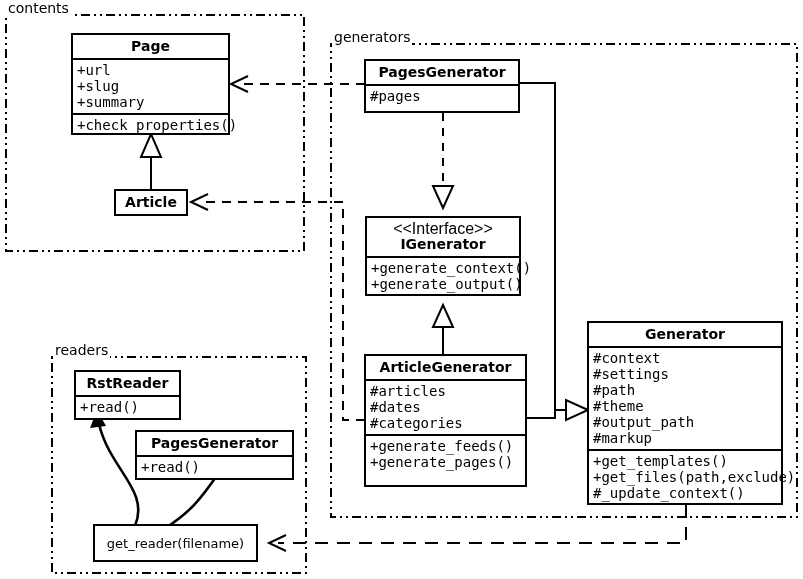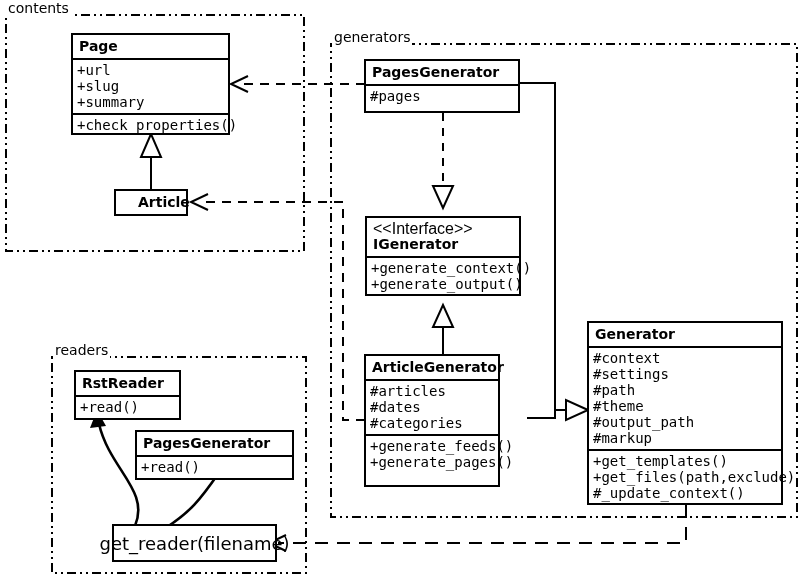"Page" .uml .hdr { text-align: left -> center }
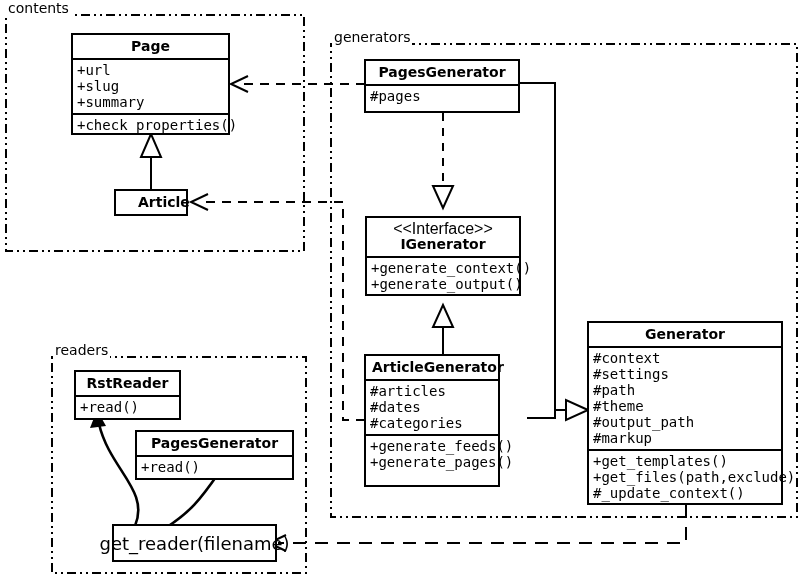"Article" div.hdr { padding: 3px 22px -> 3px 9px }
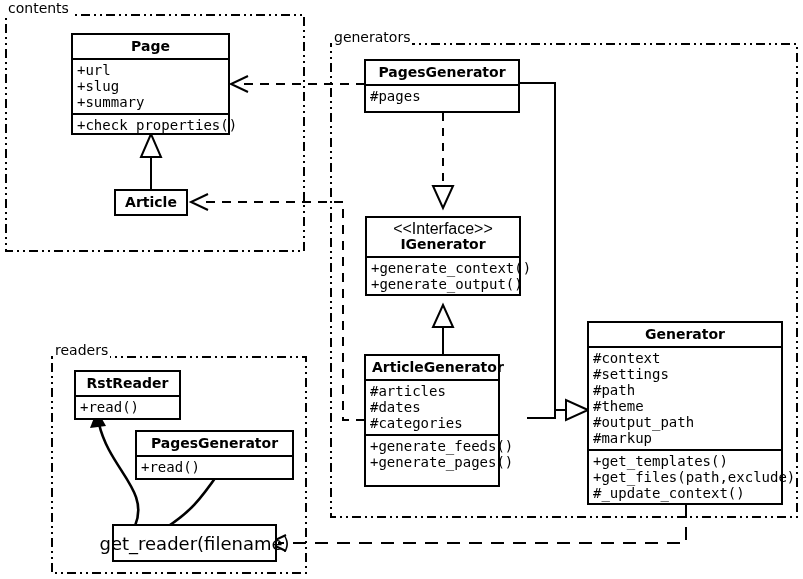"ArticleGenerator" div.uml { width: 136px -> 163px }
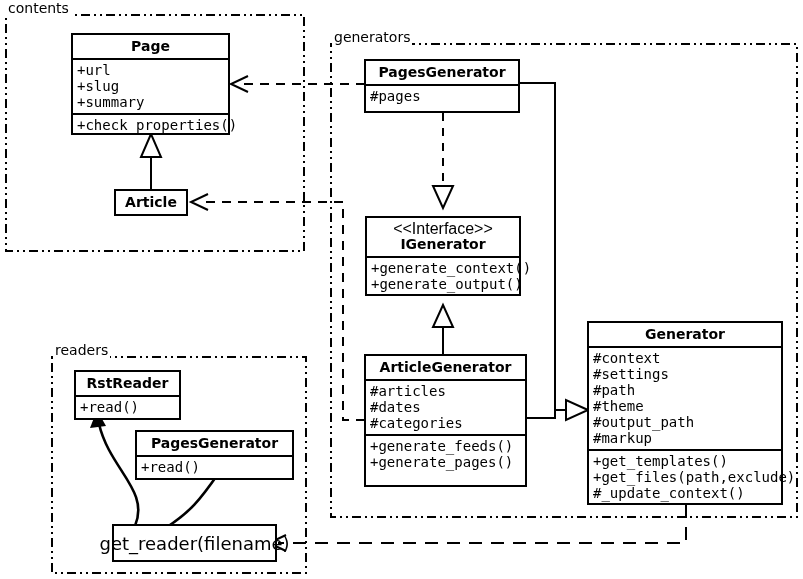"get_reader(filename)" .plain { font-size: 18px -> 13px; margin-left: 19px -> none }
